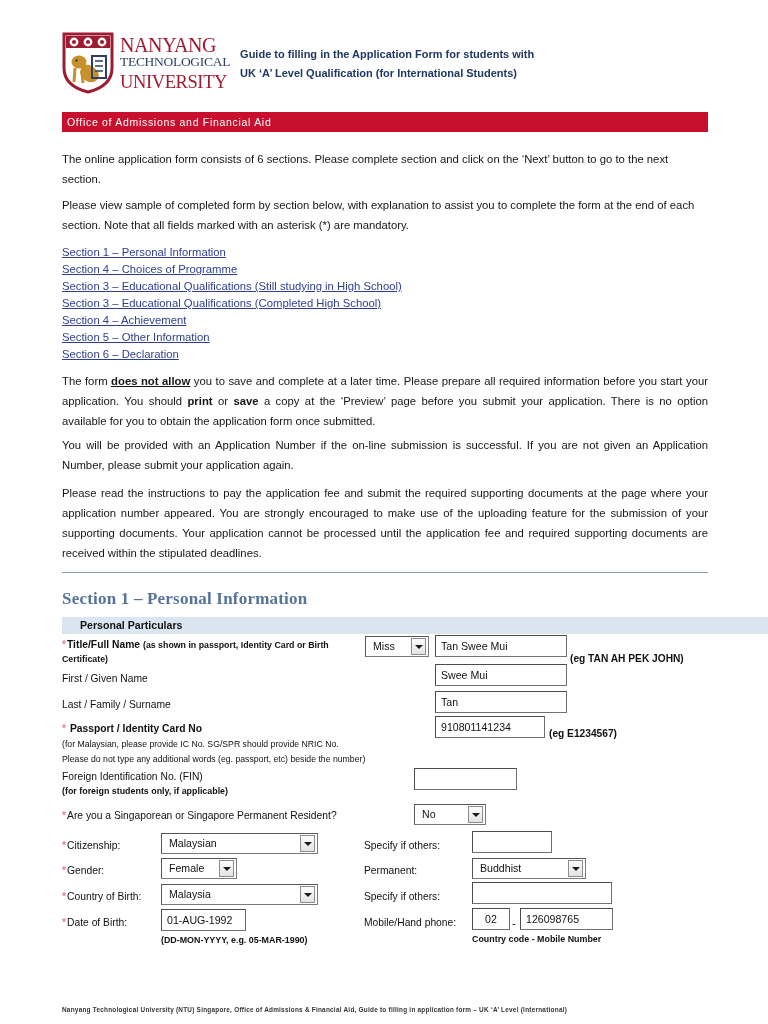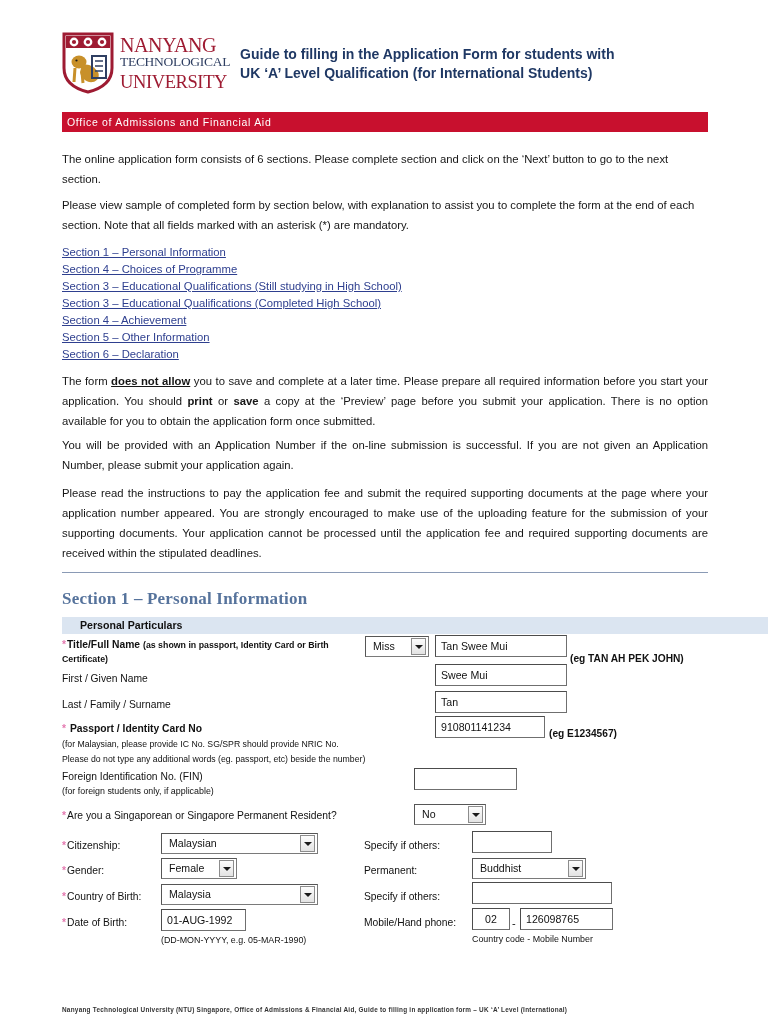"Guide to filling in the" .title-2, .title-3 { font-size: 14px -> 11px }
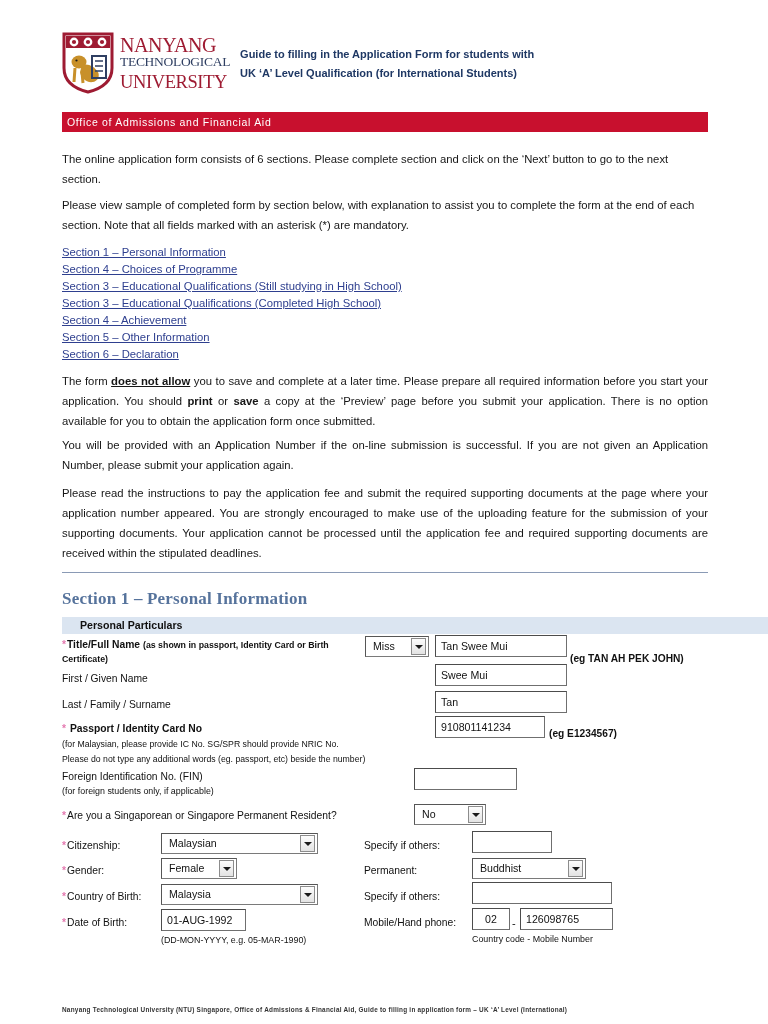"(for foreign students only, if" .sub-b { font-weight: normal -> bold }
